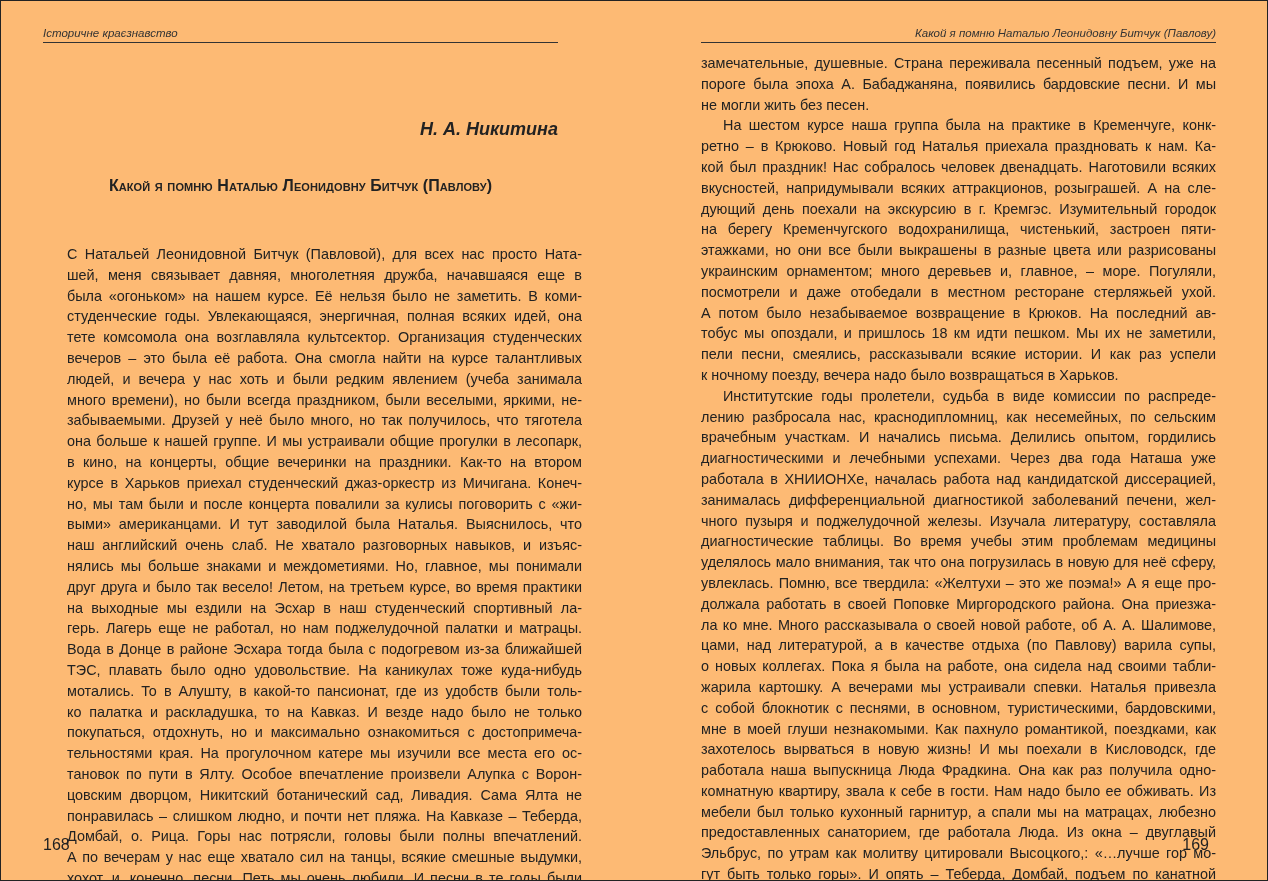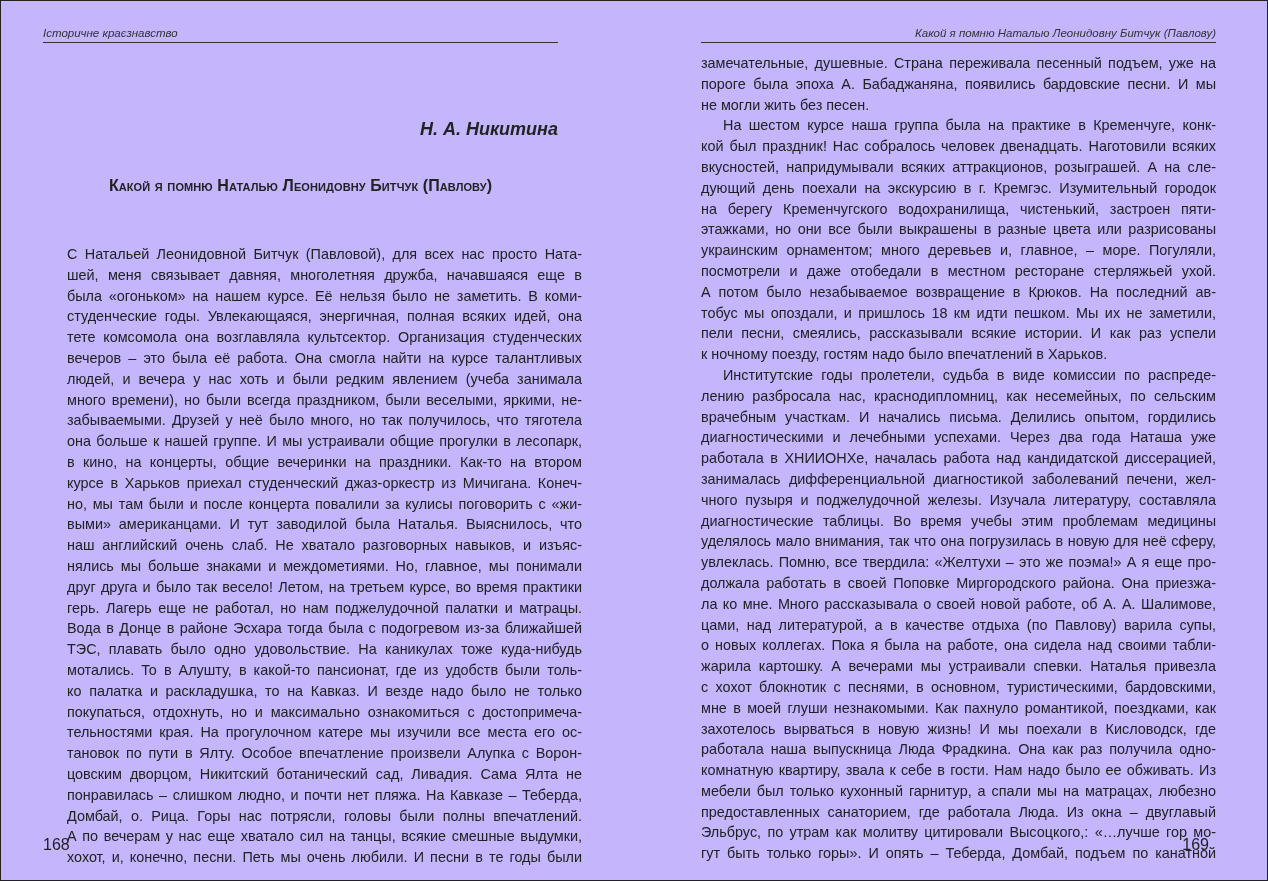"Історичне краєзнавство" .spread { background: #c4b5fd -> #fdba74 }
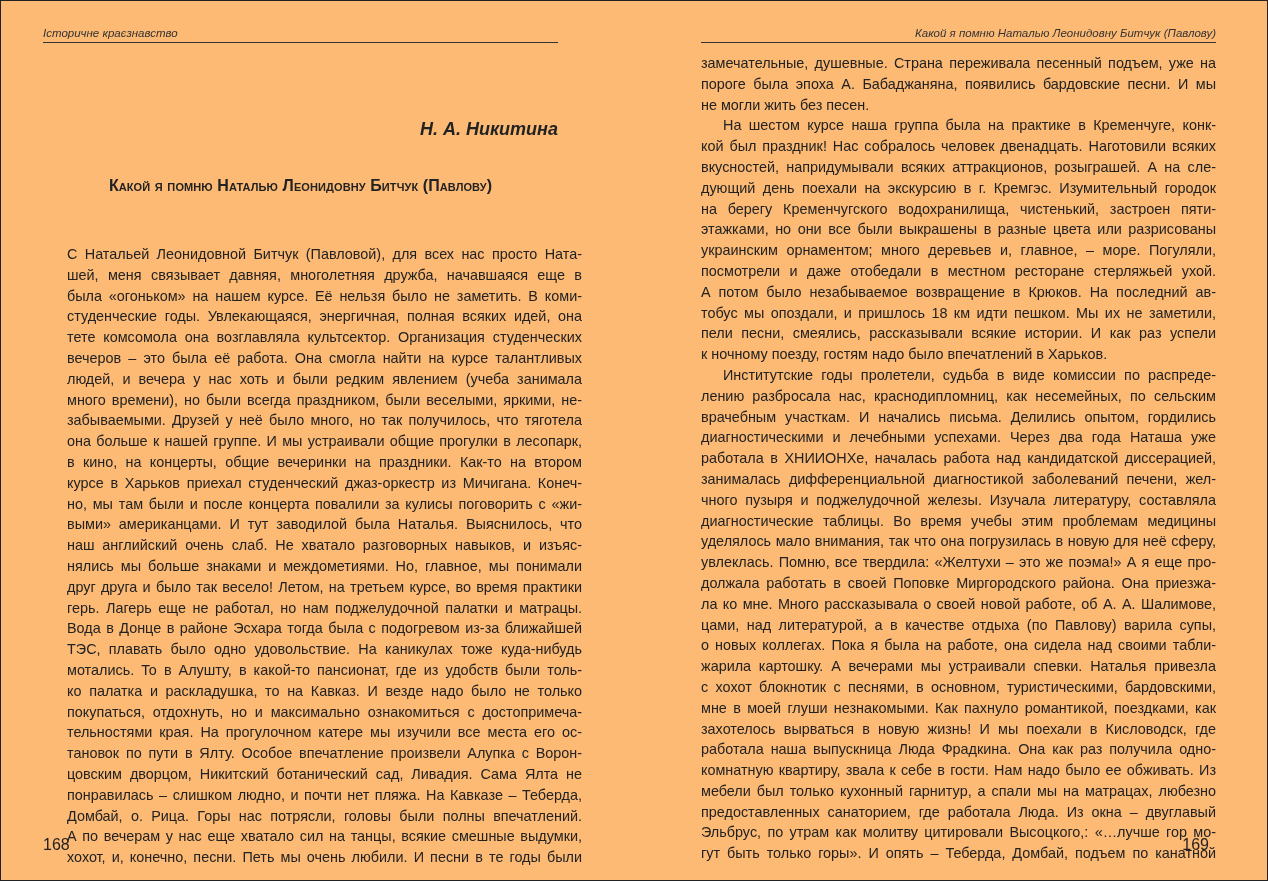"ретно – в Крюково. Новый" span.line { html: none -> <span>ретно – в Крюково. Новый год Наталья приехала праздновать к нам. Ка-</span> }
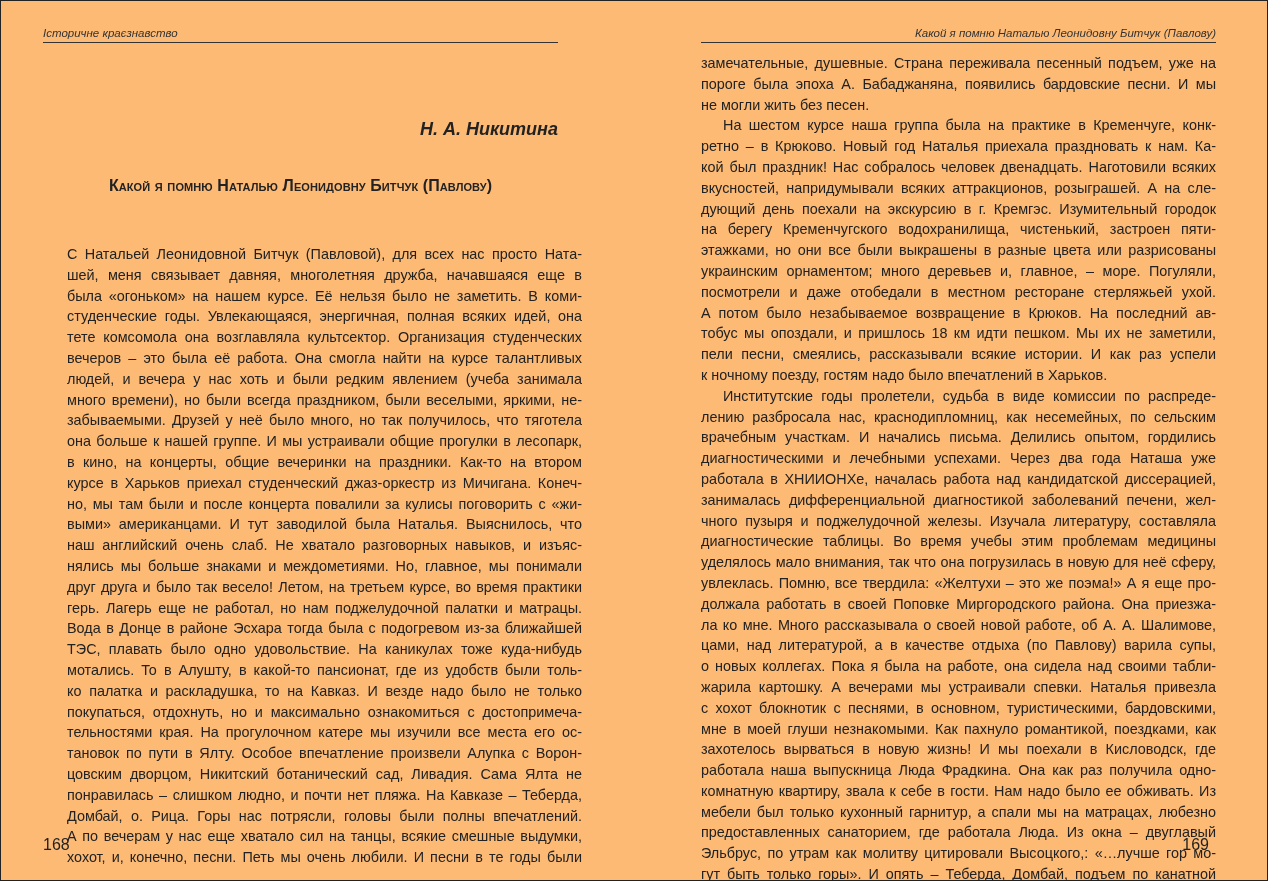"к ночному поезду, гостям надо" span.line { text: гостям надо было впечатлений -> вечера надо было возвращаться }
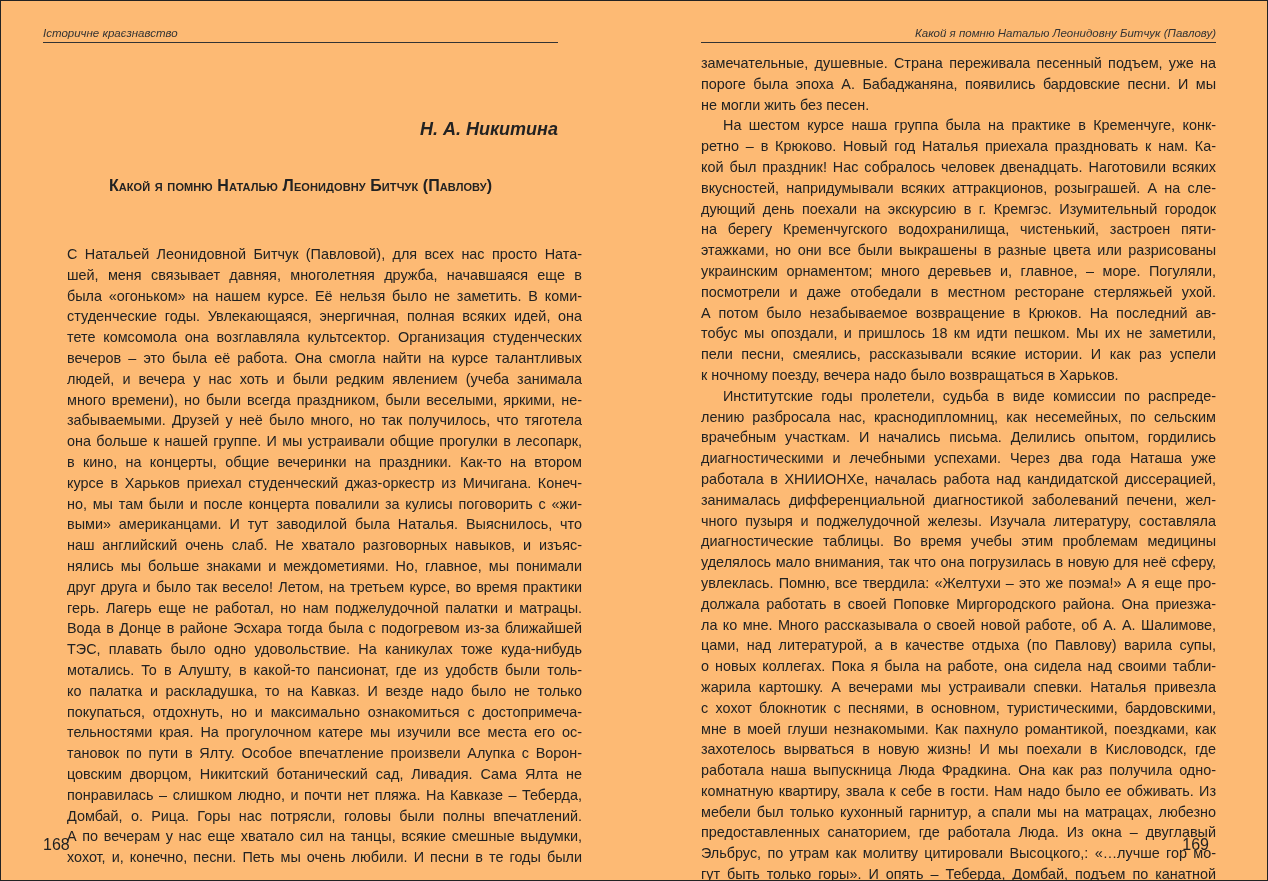"на выходные мы ездили на" span.line { html: none -> <span>на выходные мы ездили на Эсхар в наш студенческий спортивный ла-</span> }
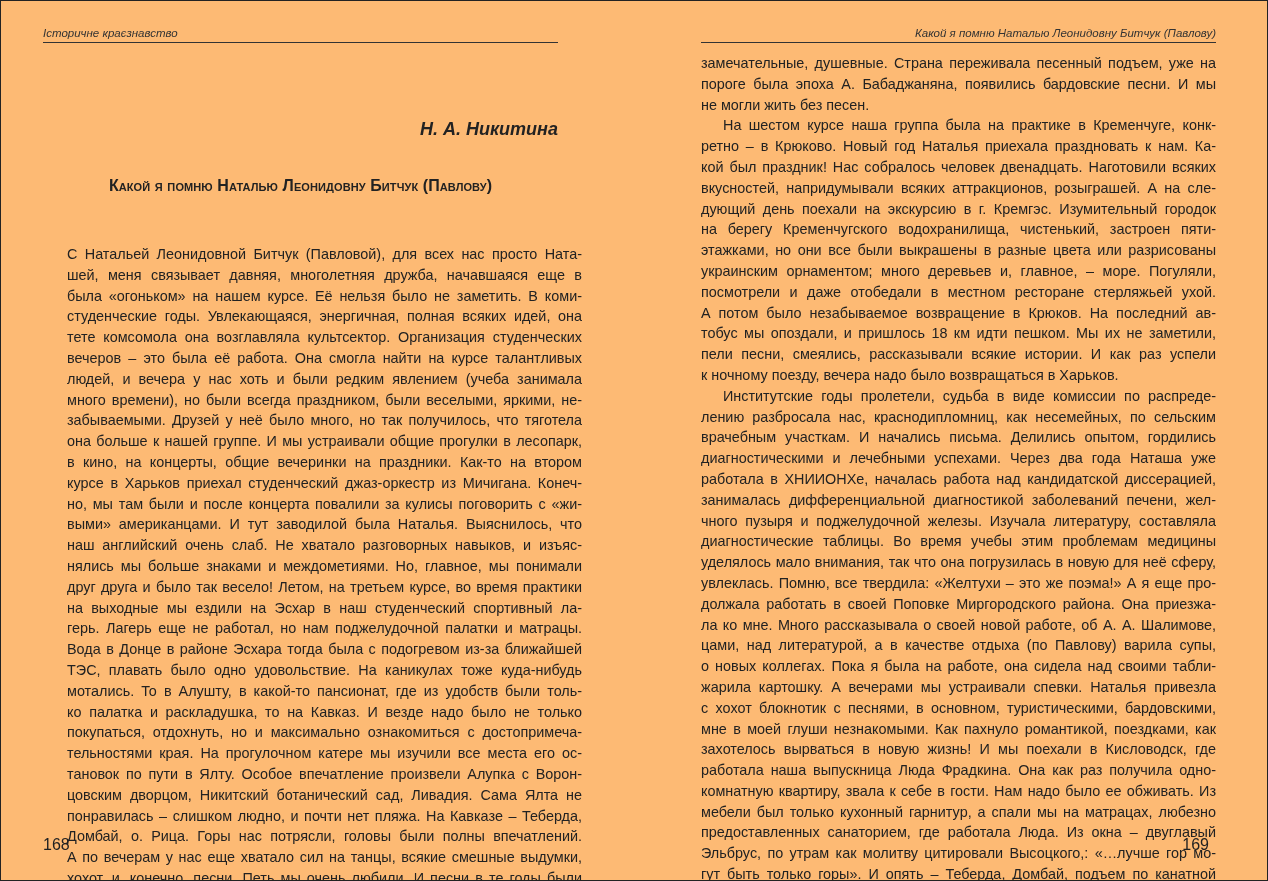"с хохот блокнотик с песнями," span.line { text: хохот -> собой }
